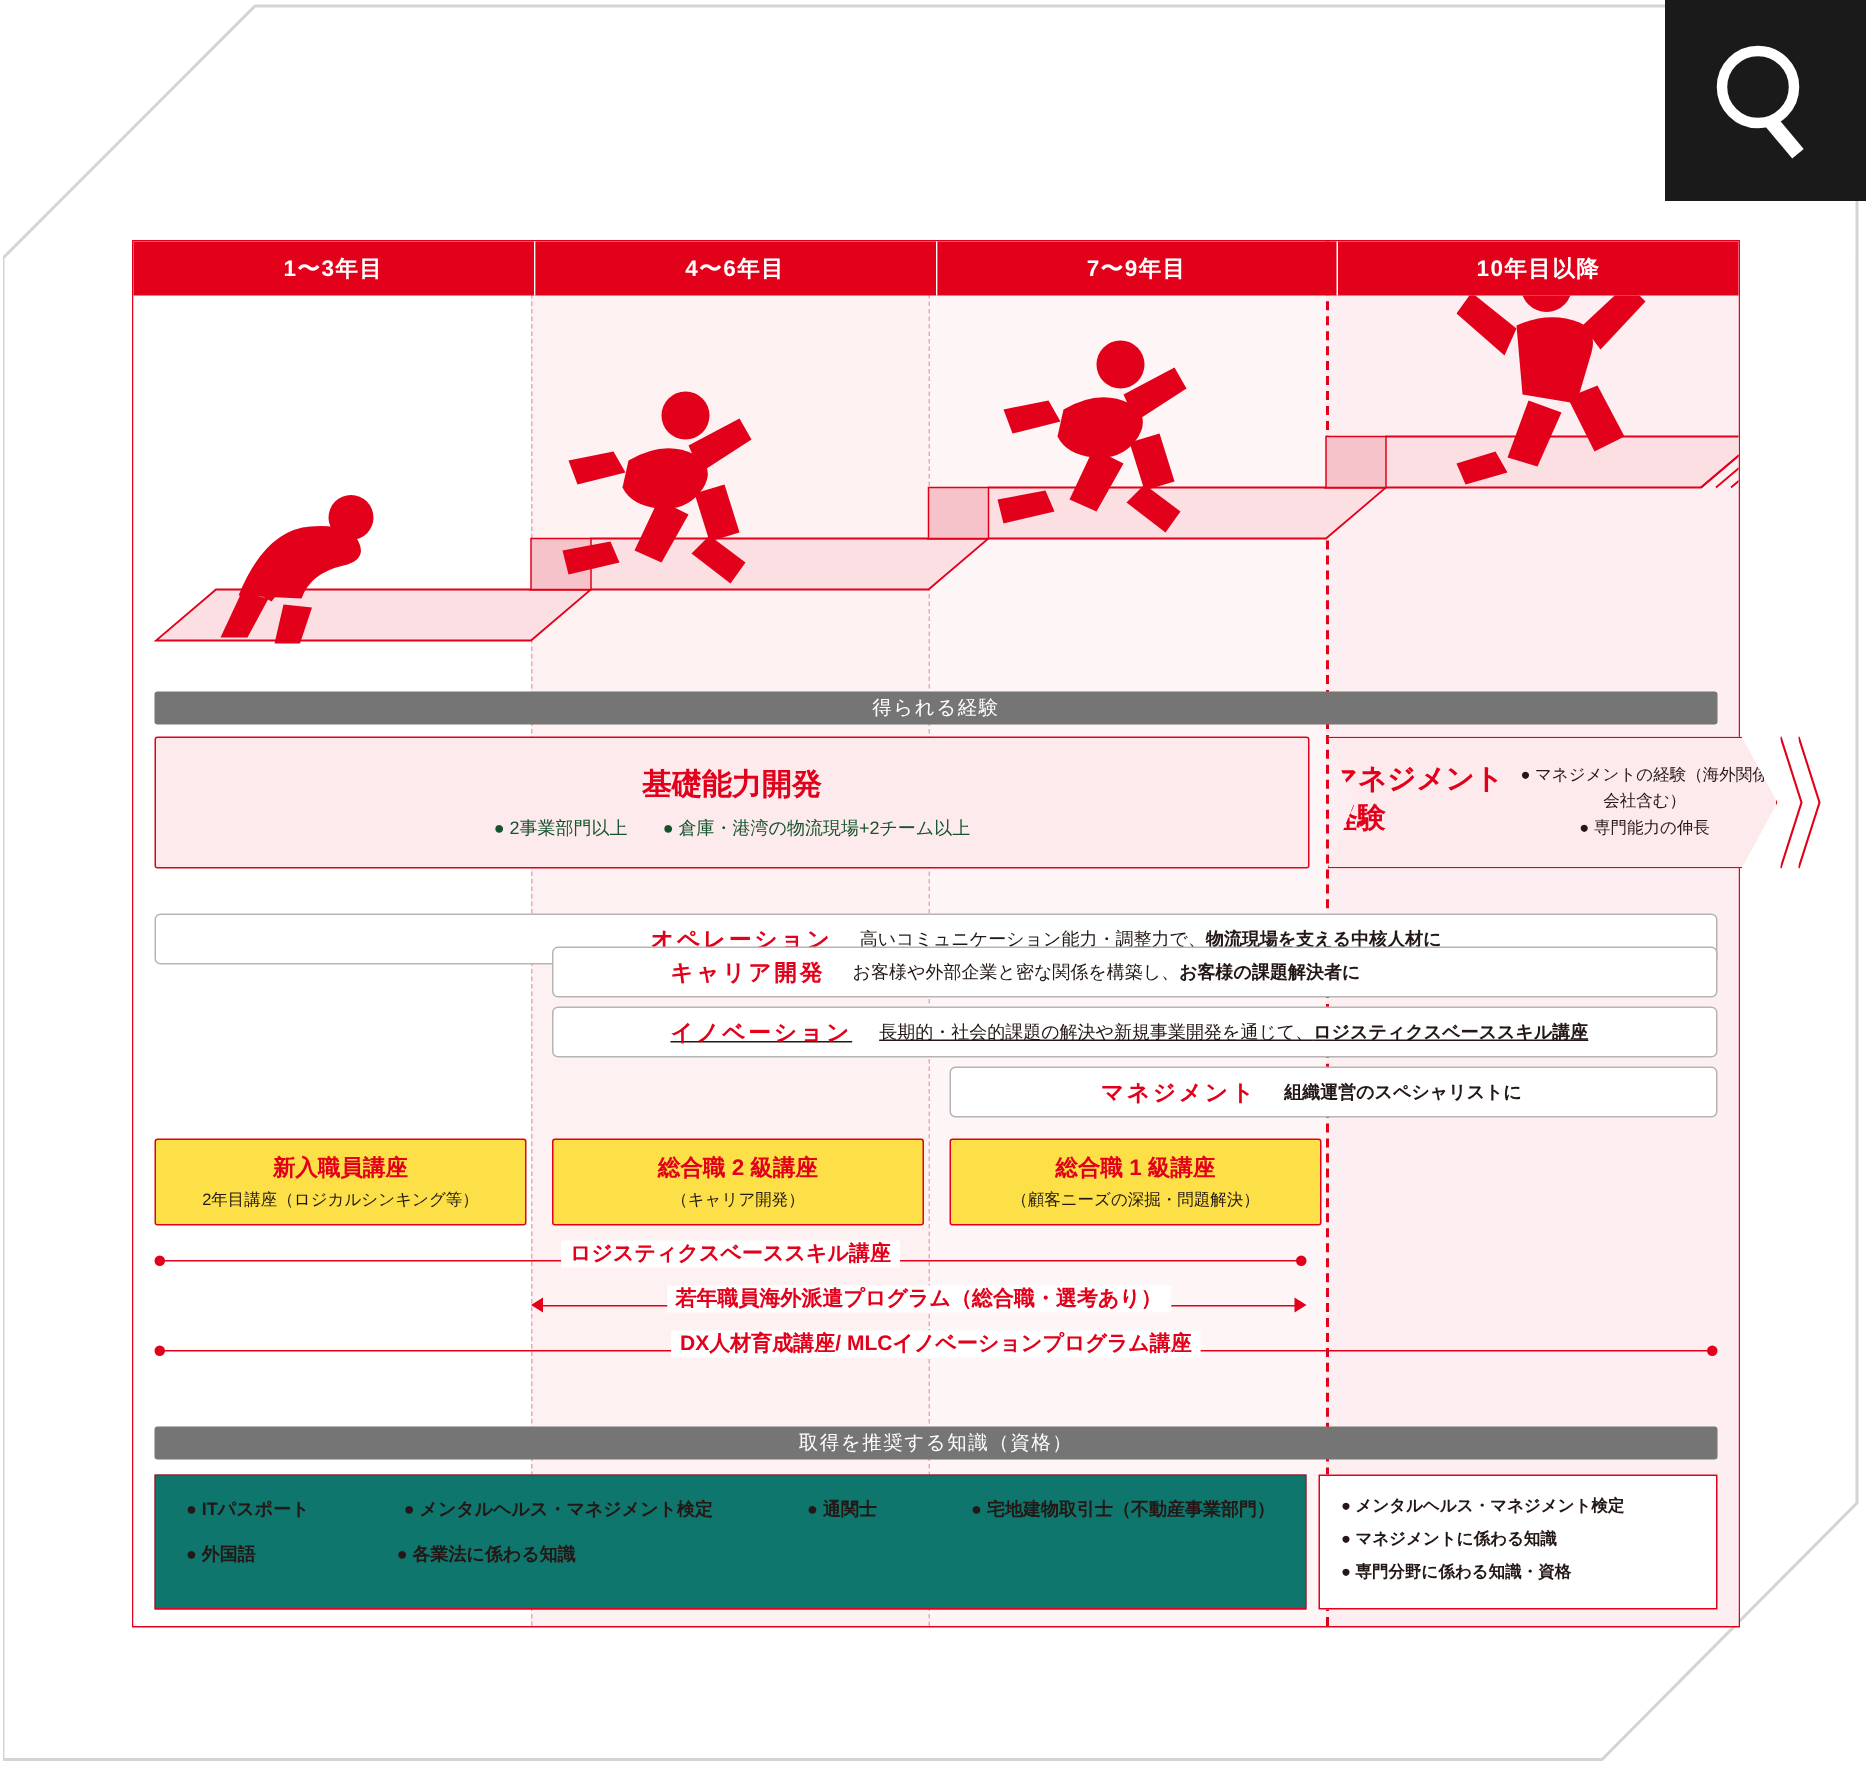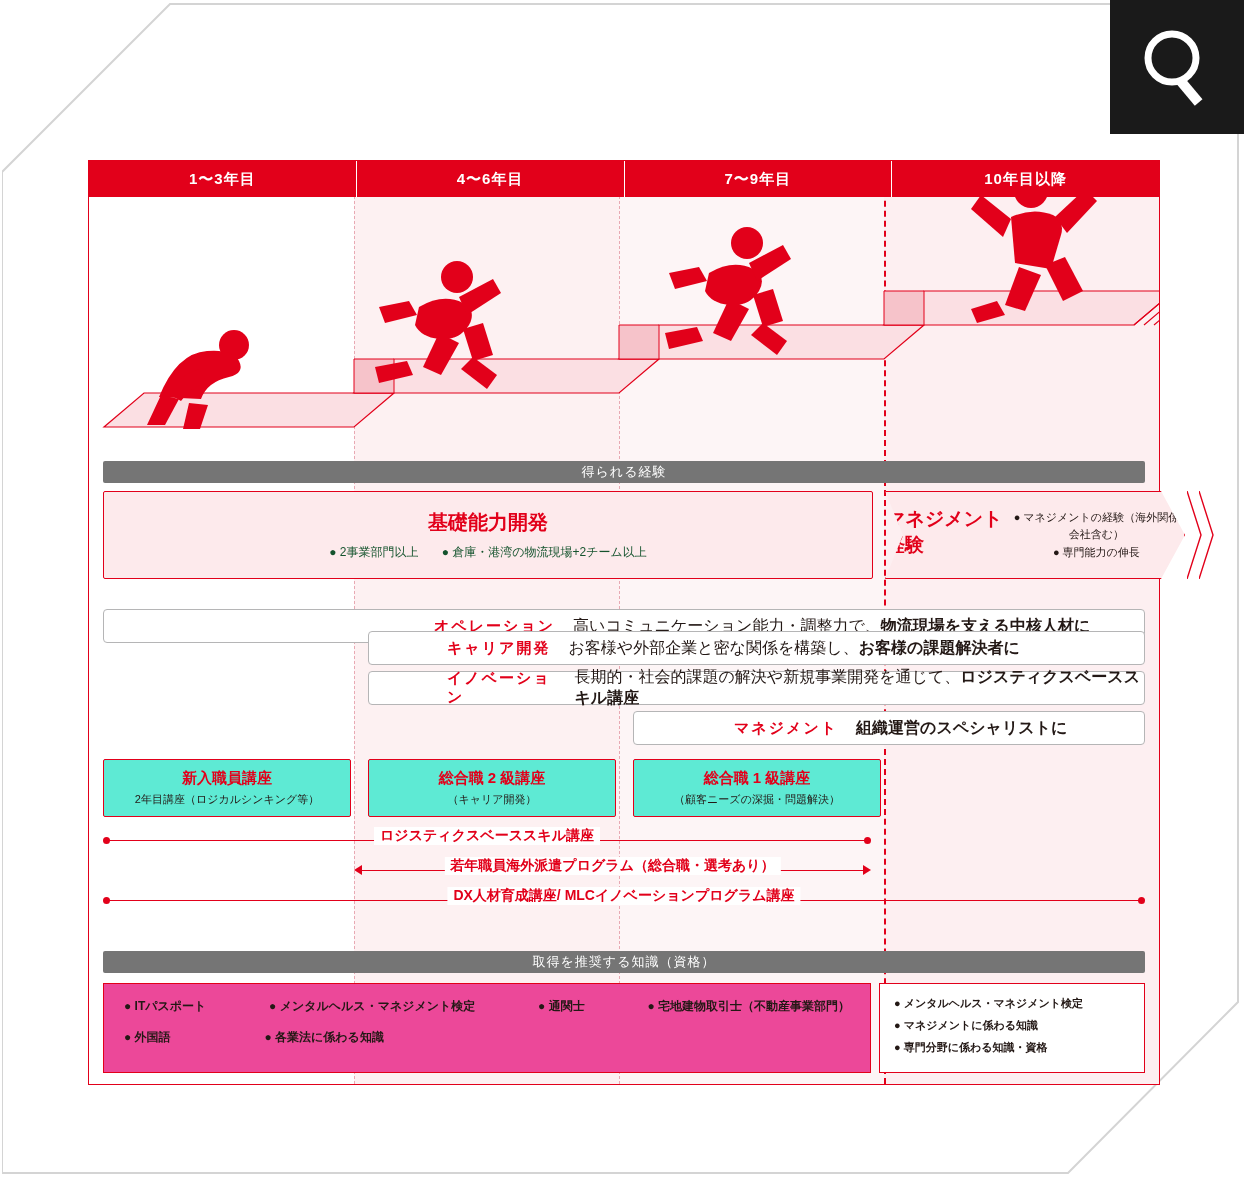"高いコミュニケーション能力・調整力で、物流現場を支える中核人材に" .caprow .capdesc { font-size: 16px -> 12px }
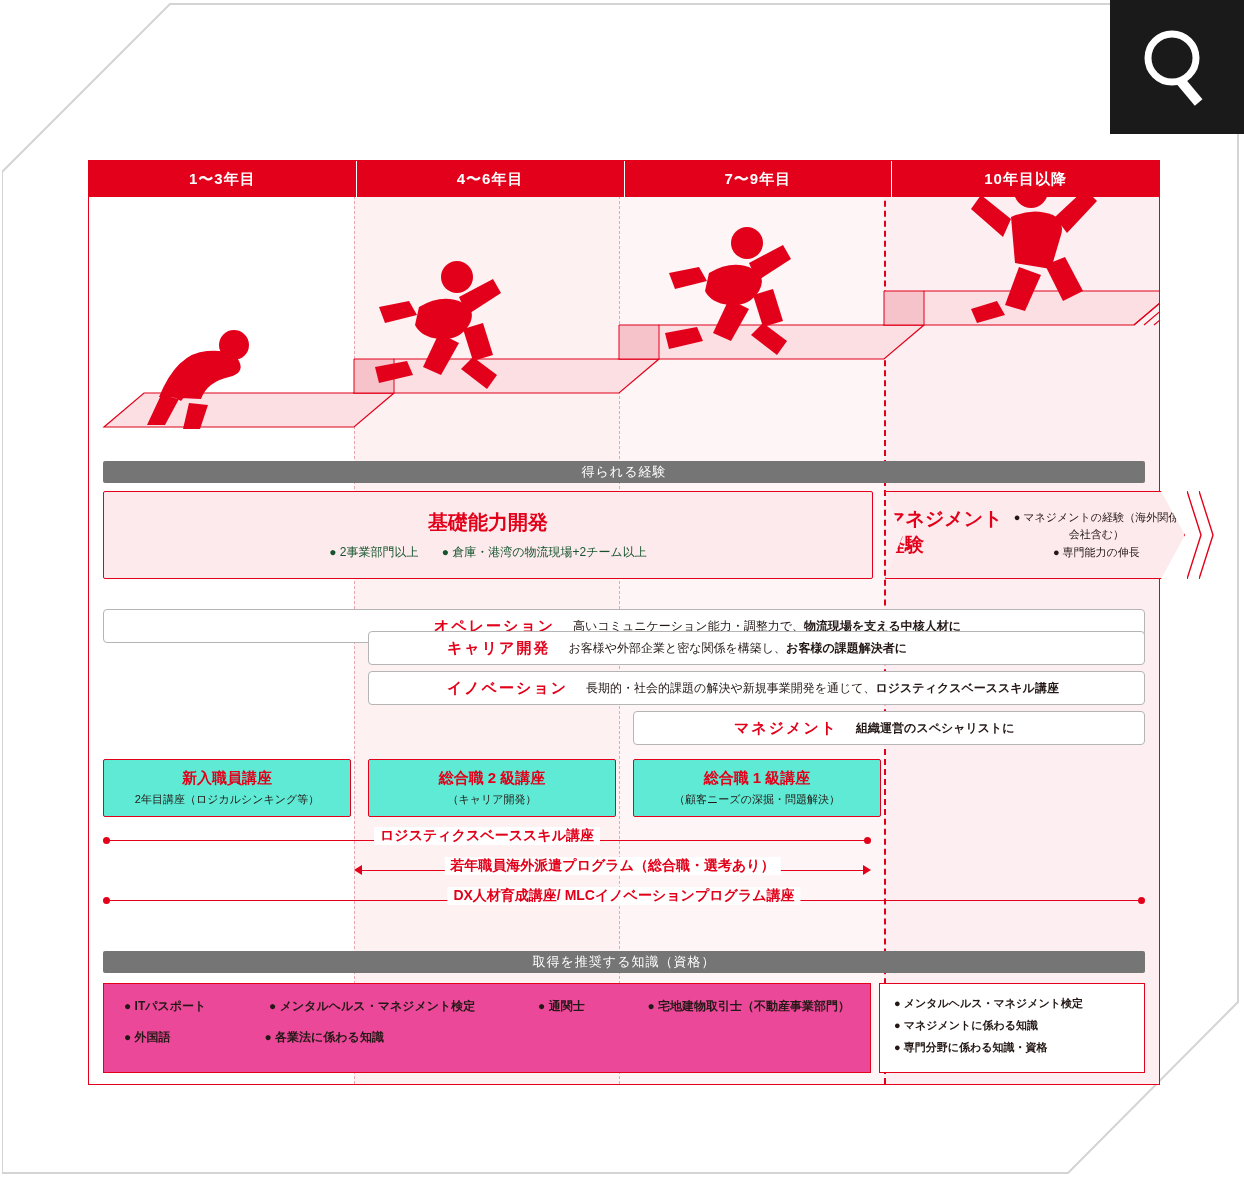"イノベーション" #cap2 { text-decoration: none -> underline }
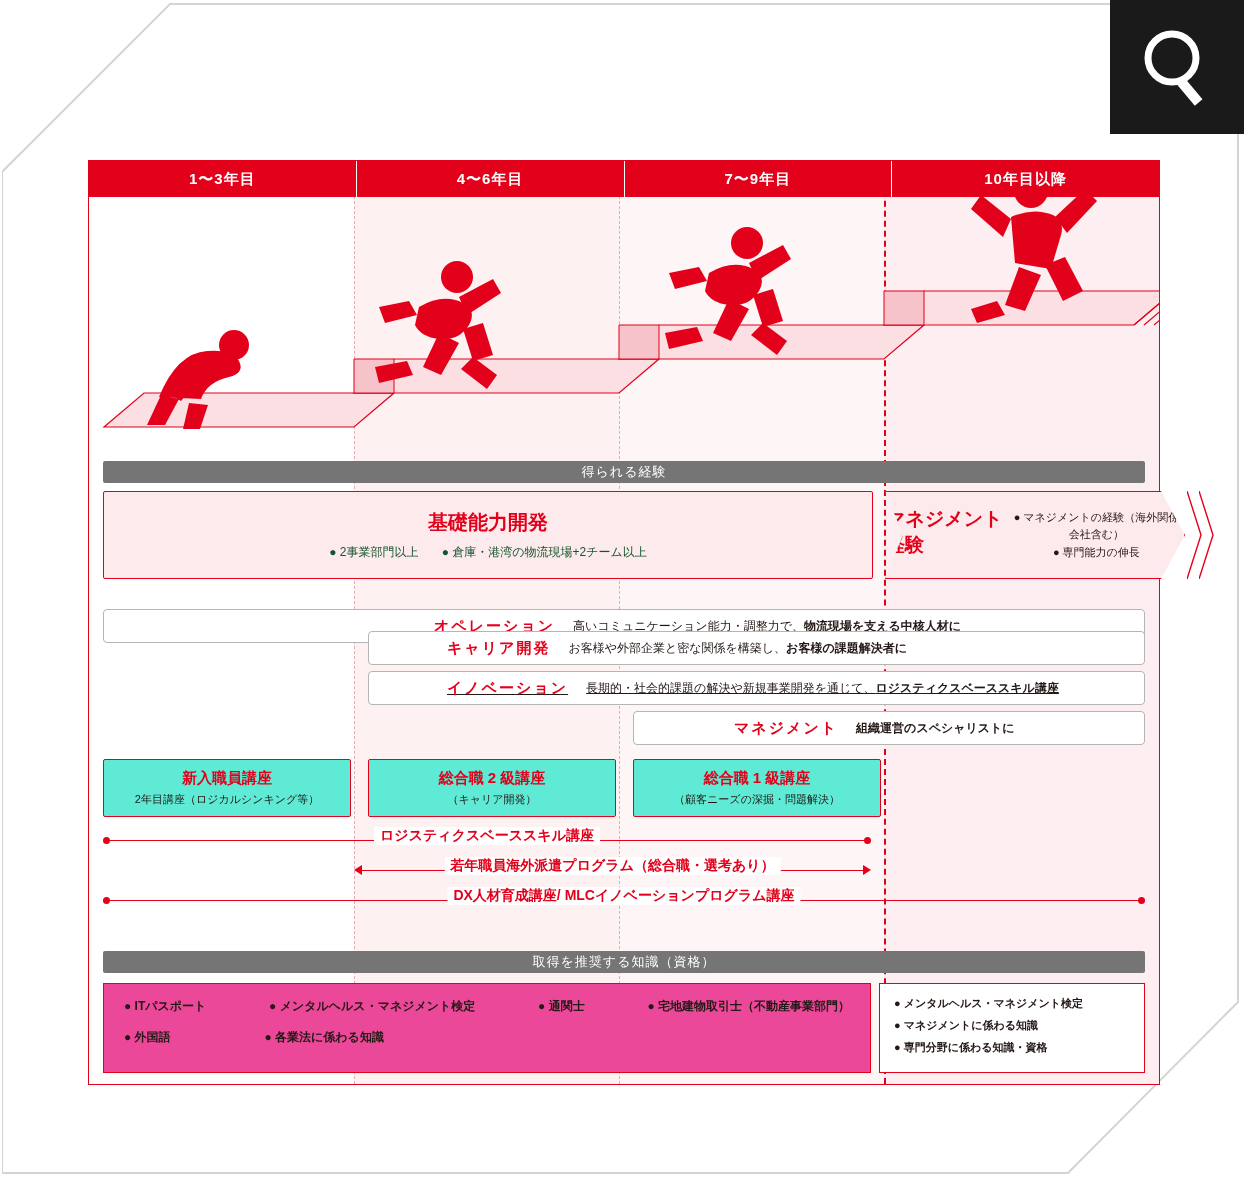"新入職員講座" .coursebox { background: #5eead4 -> #fde047 }
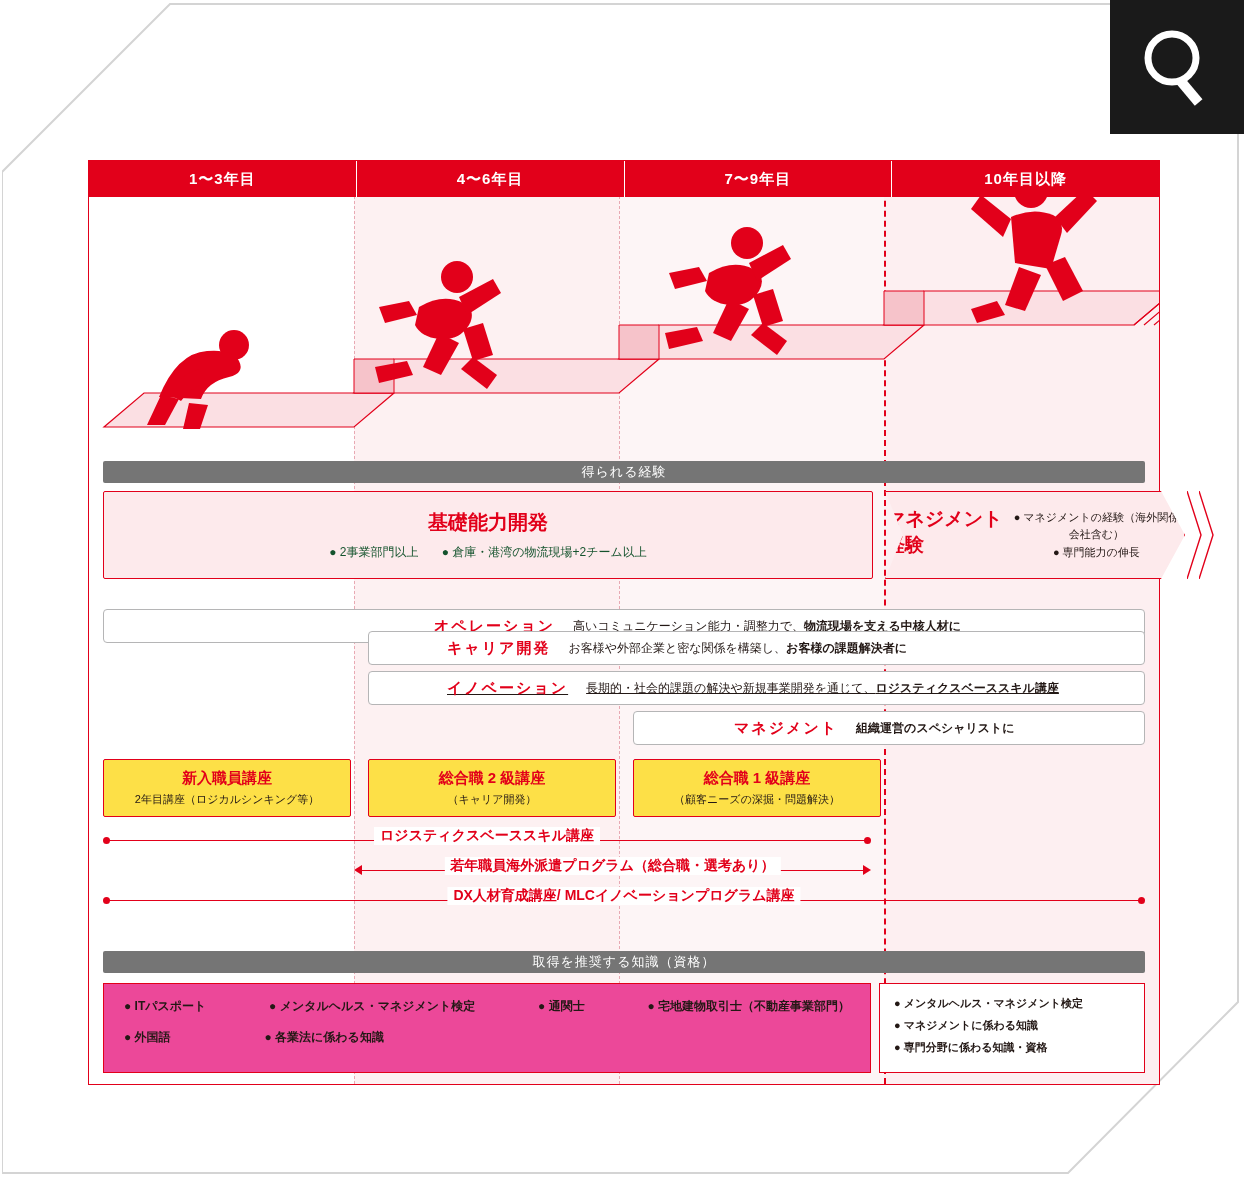"● ITパスポート" #qual-left { background: #ec4899 -> #0f766e }
